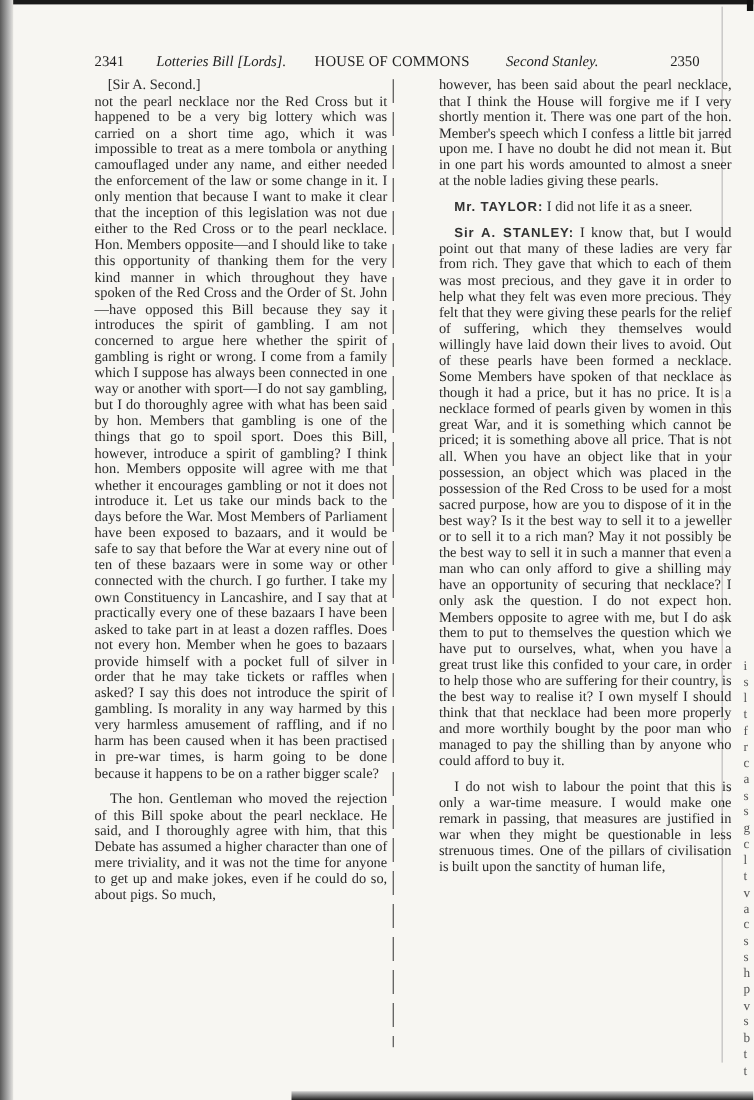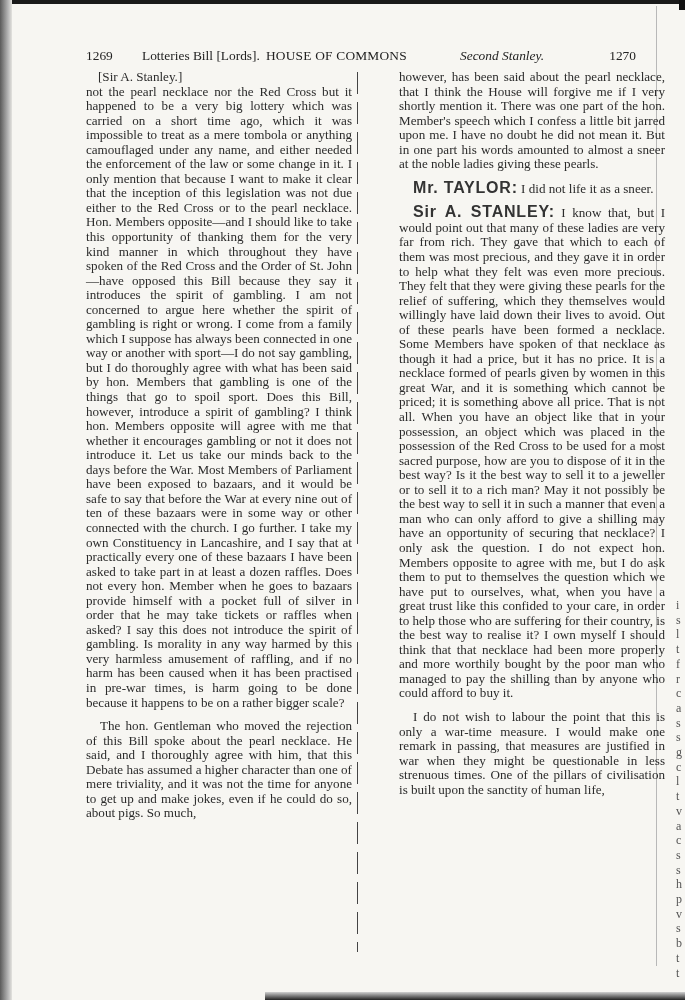"1269" span.h-left-num { text: 1269 -> 2341 }
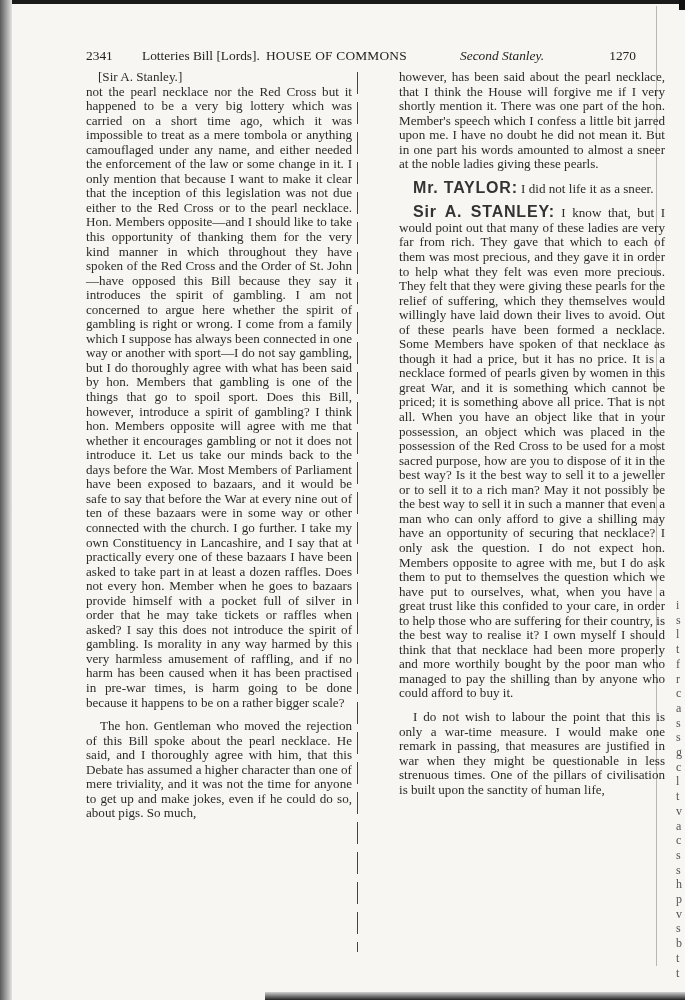"Lotteries Bill [Lords]." .h-title { font-style: none -> italic }
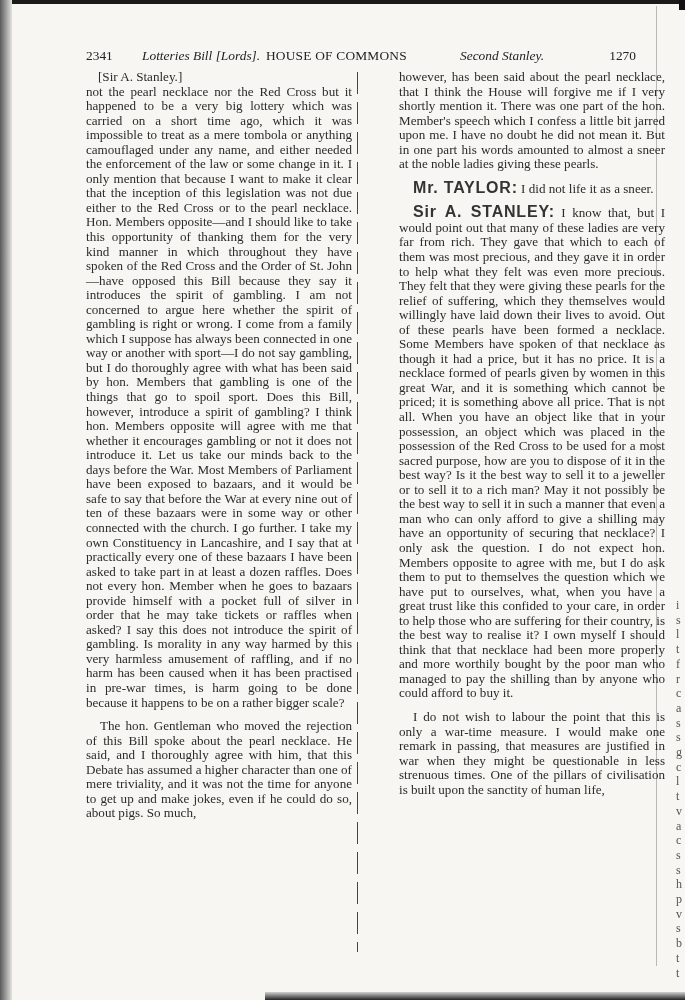"HOUSE OF COMMONS" .h-house { left: 180px -> 200px }
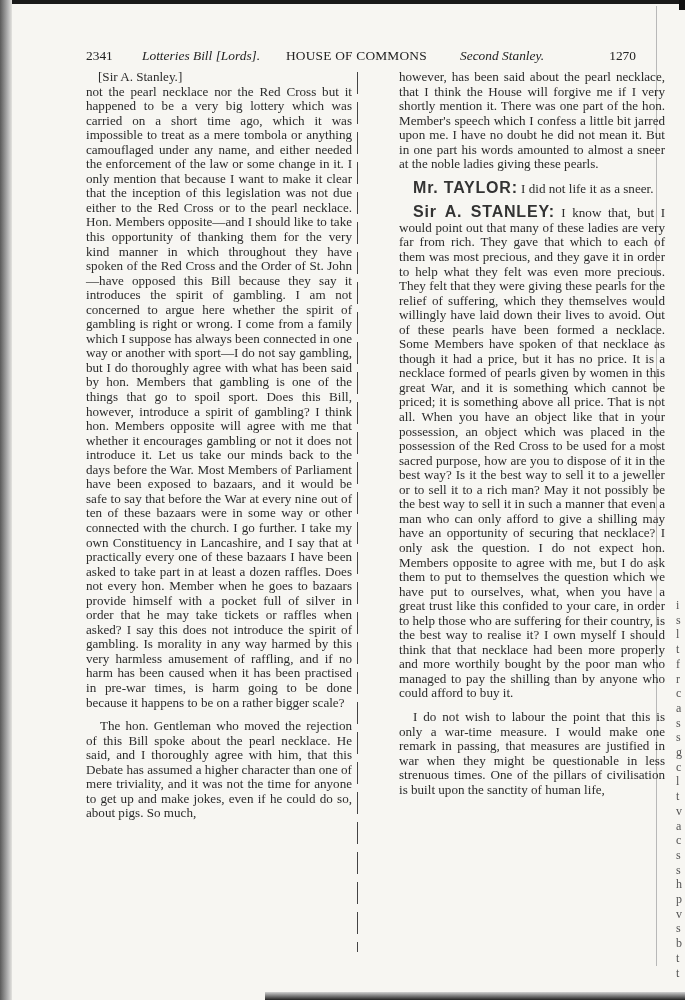"1270" span.h-right-num { text: 1270 -> 2350 }
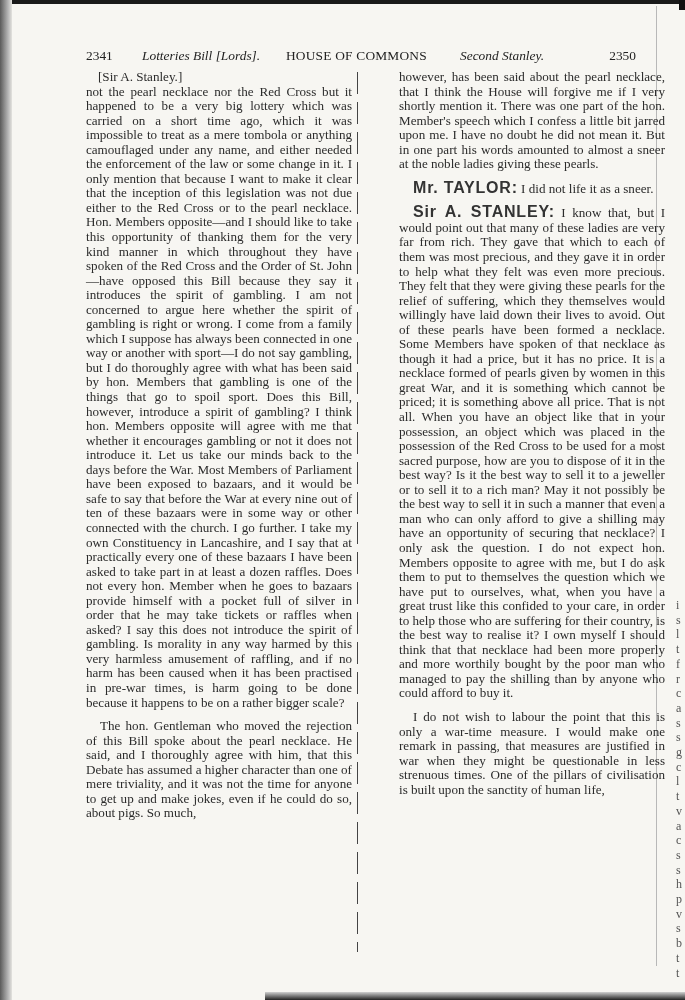"[Sir A. Stanley.]" p.sub { text: Stanley -> Second }
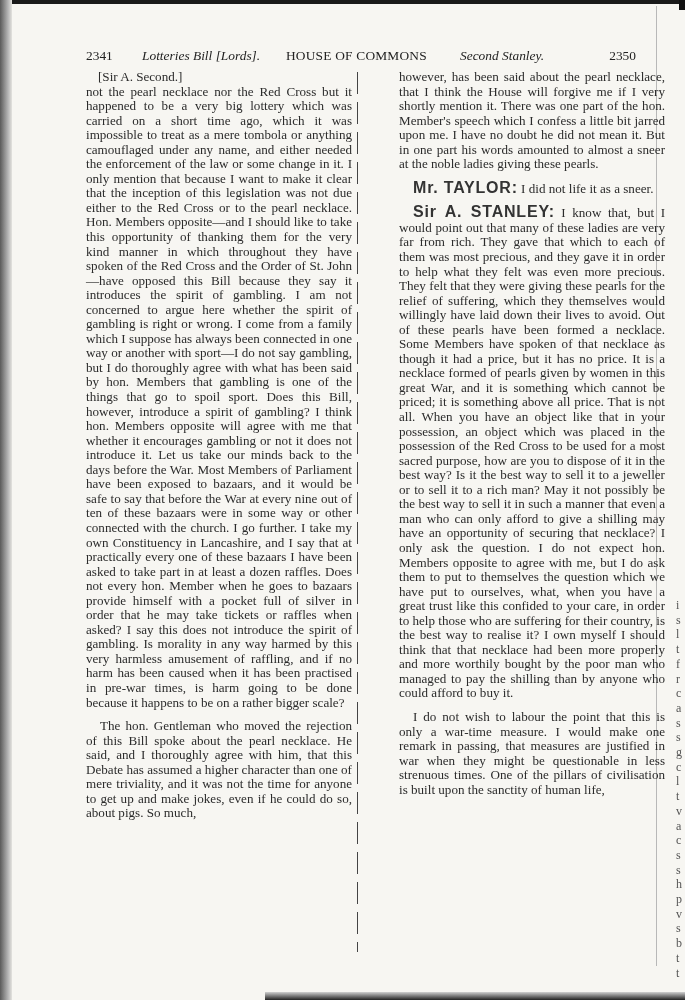"Mr. TAYLOR:" .speaker { font-size: 16px -> 12px }
